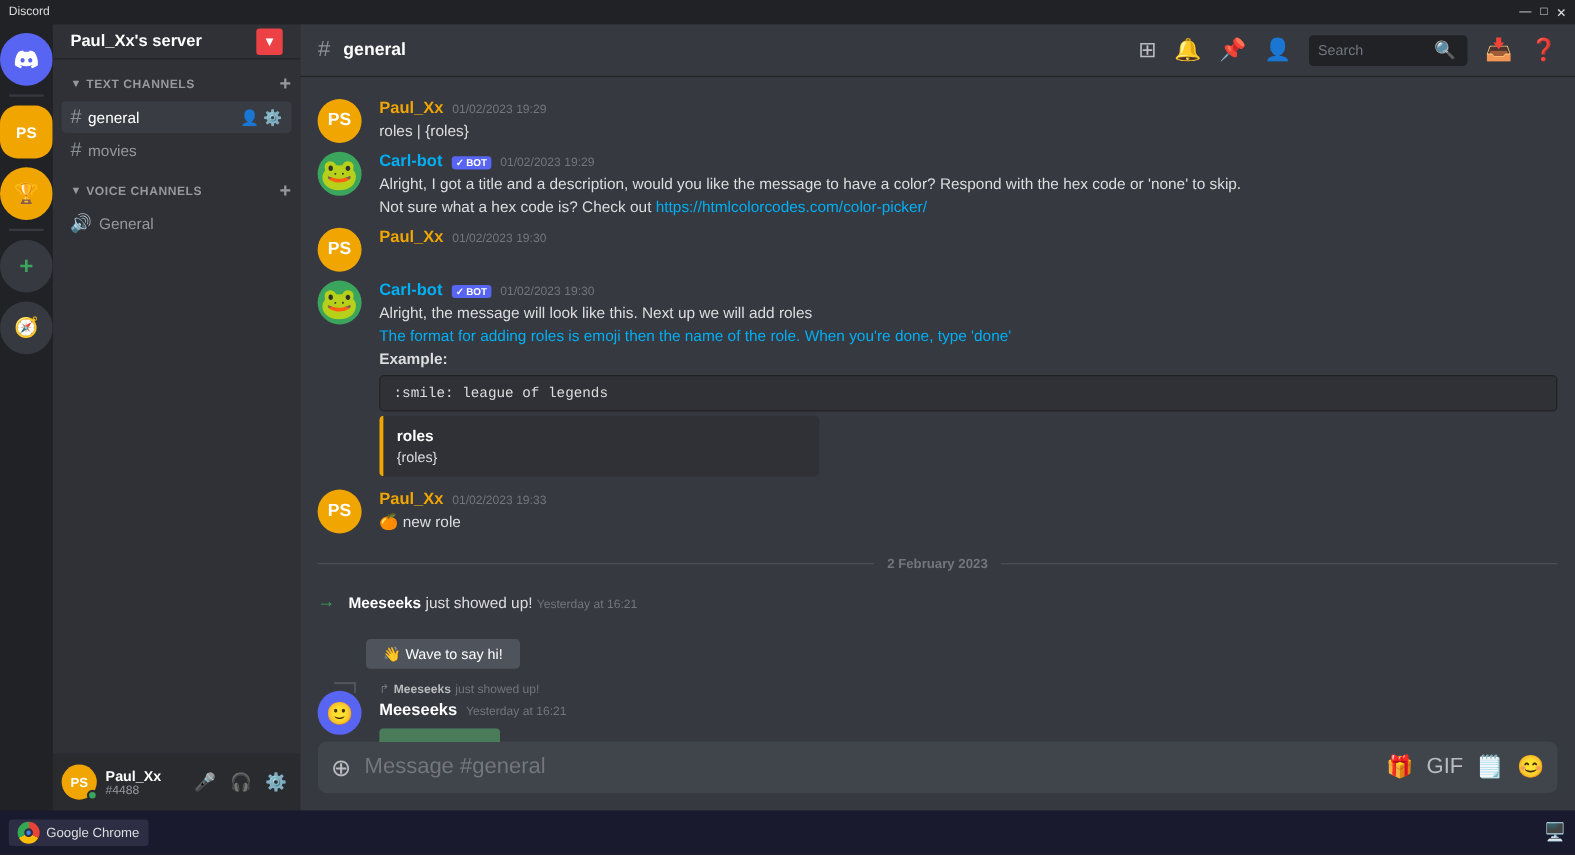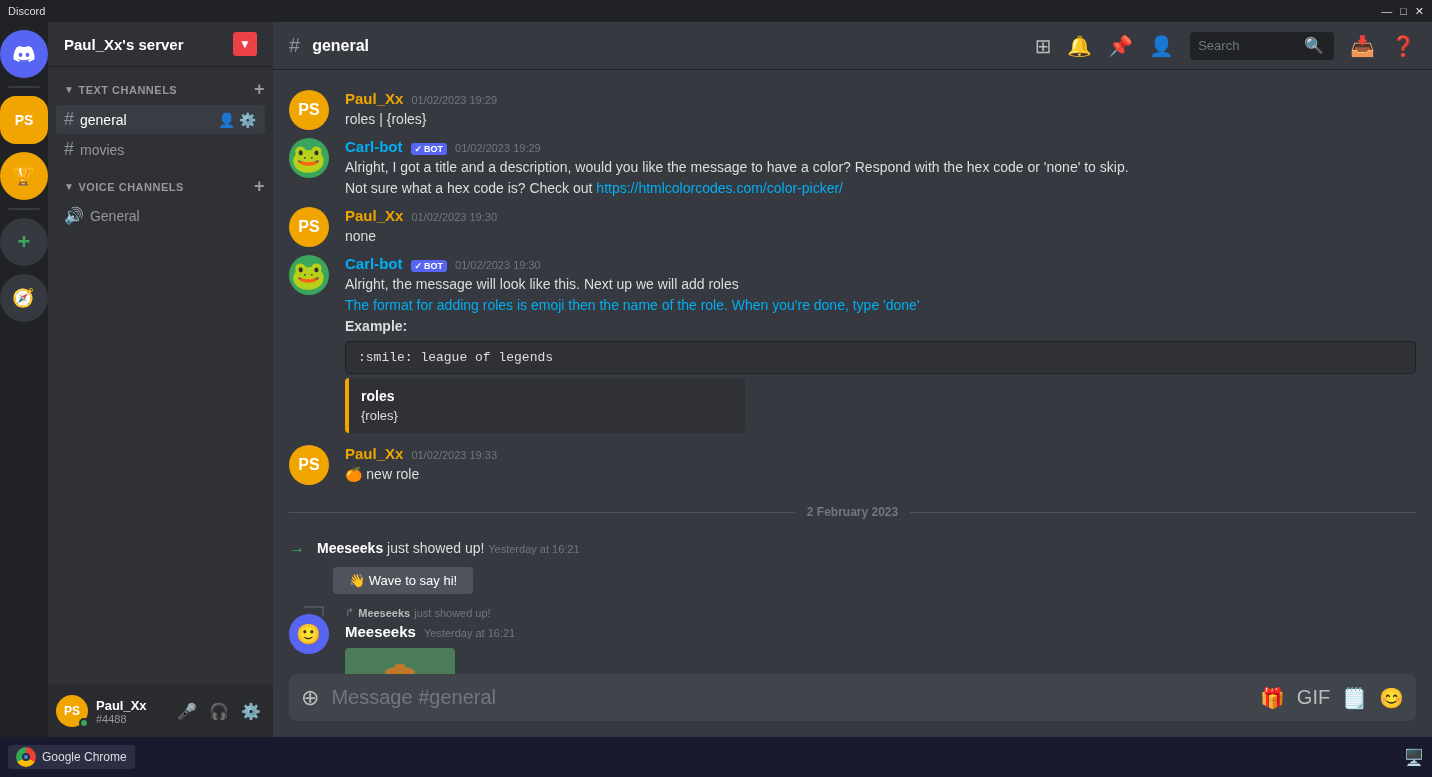"Paul_Xx's server" .server-header { height: 45px -> 32px }
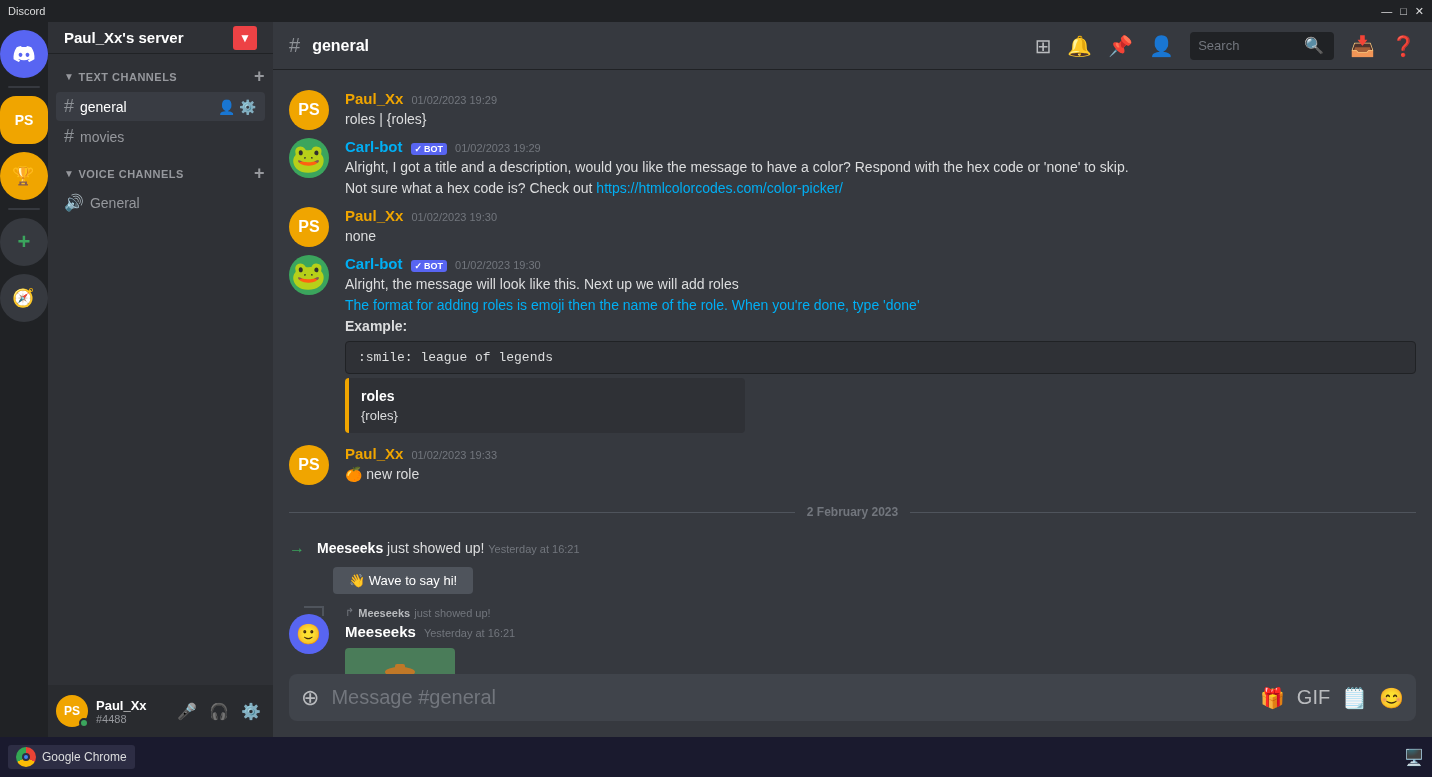"none" div.message-text { html: <div>none</div> -> none }
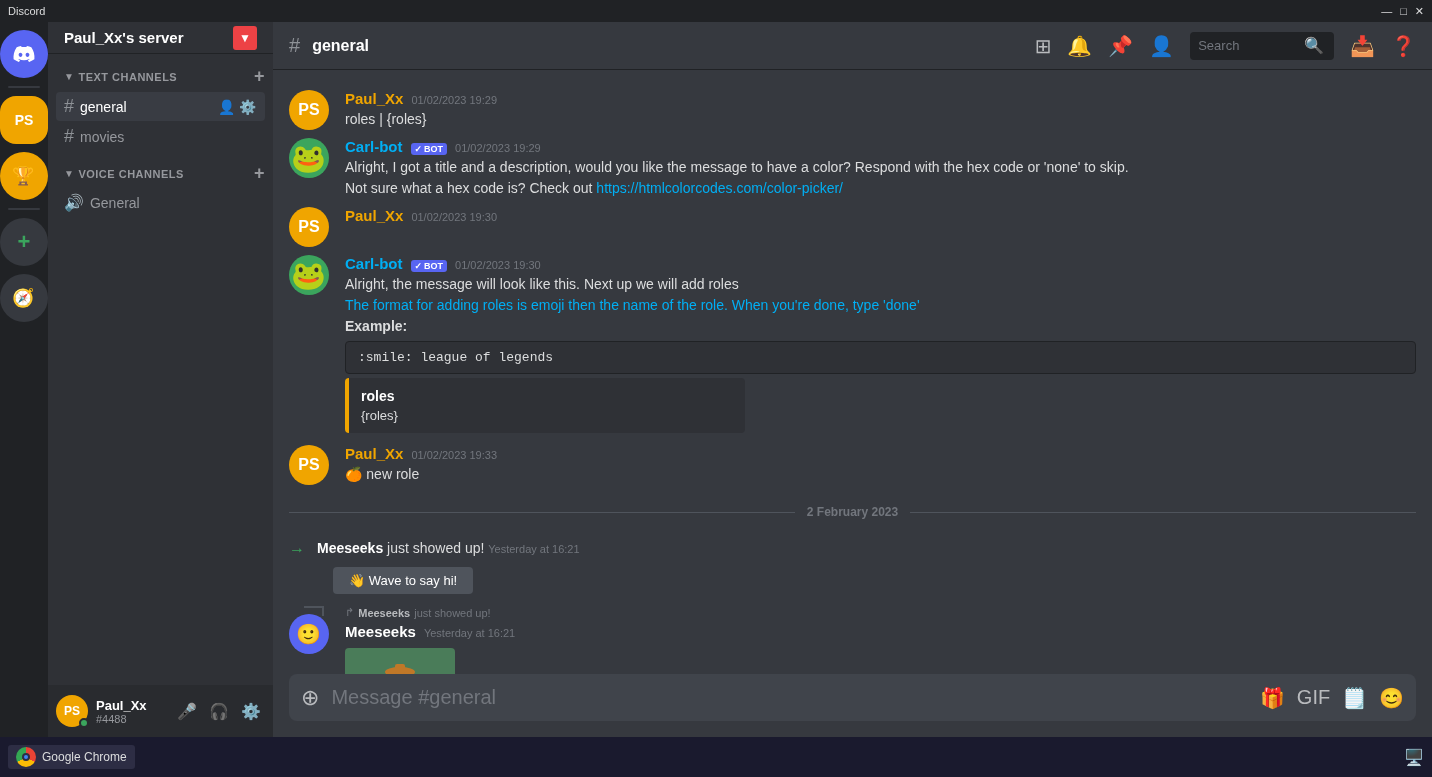"👋 Wave to say hi!" .wave-button { margin-top: 6px -> 20px }
